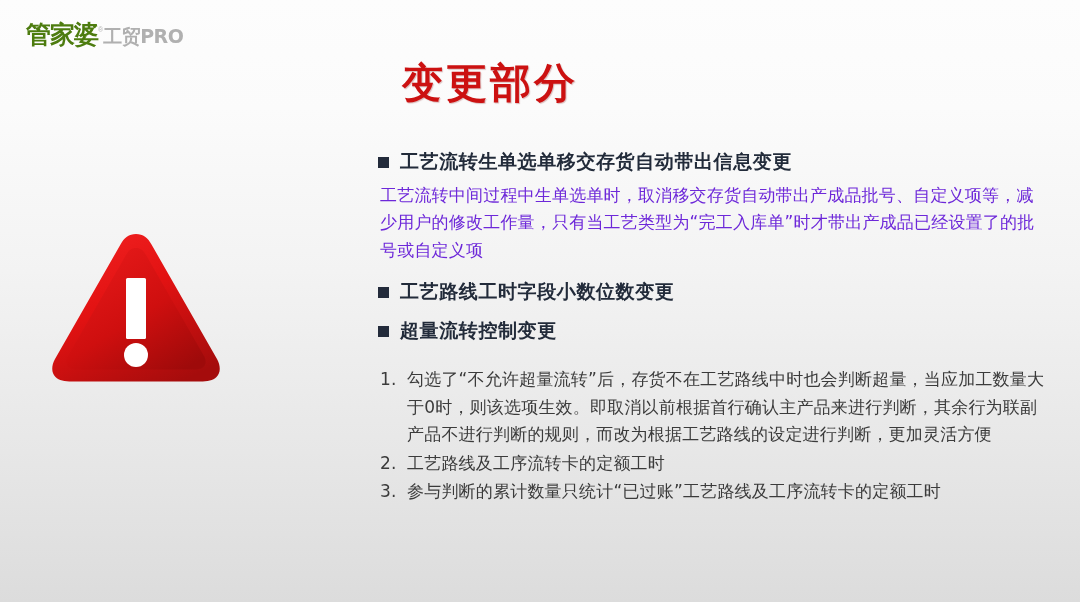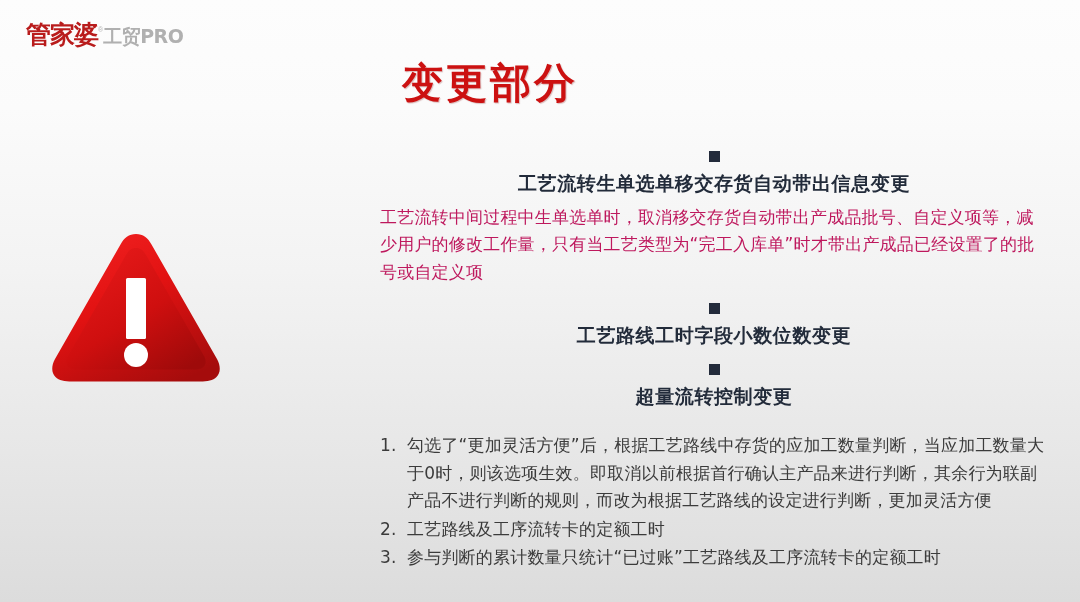"管家婆" .logo-cn { color: #b91c1c -> #4d7c0f }
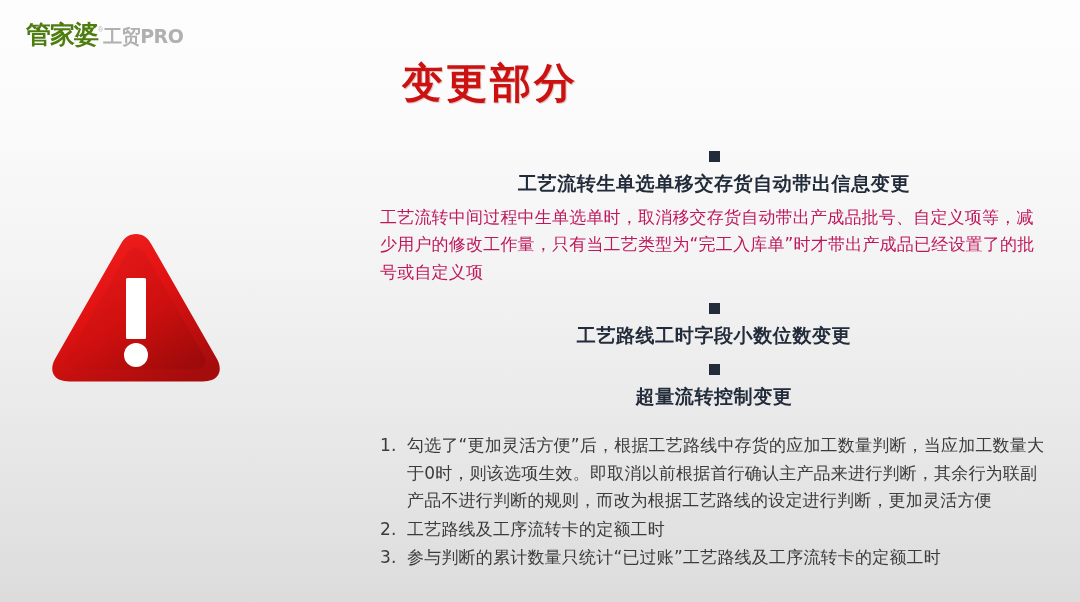"工艺流转生单选单移交存货自动带出信息变更" .sec-head { flex-direction: column -> none }
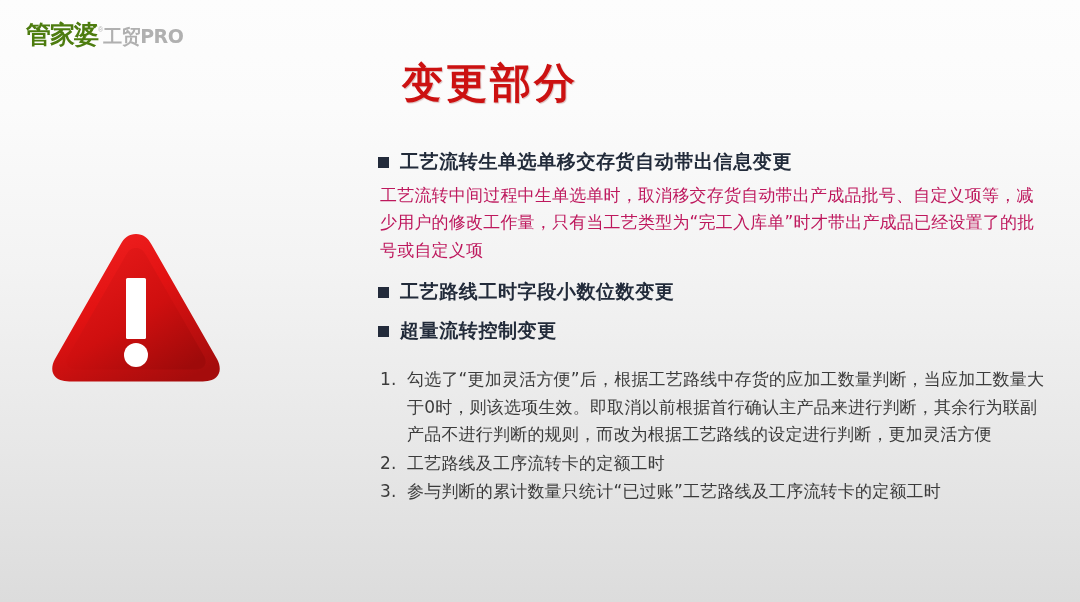"工艺流转中间过程中生单选单时，取消移交存货自动带出产成品批号、自定义项等，减少用" .sec-body { color: #be185d -> #6d28d9 }
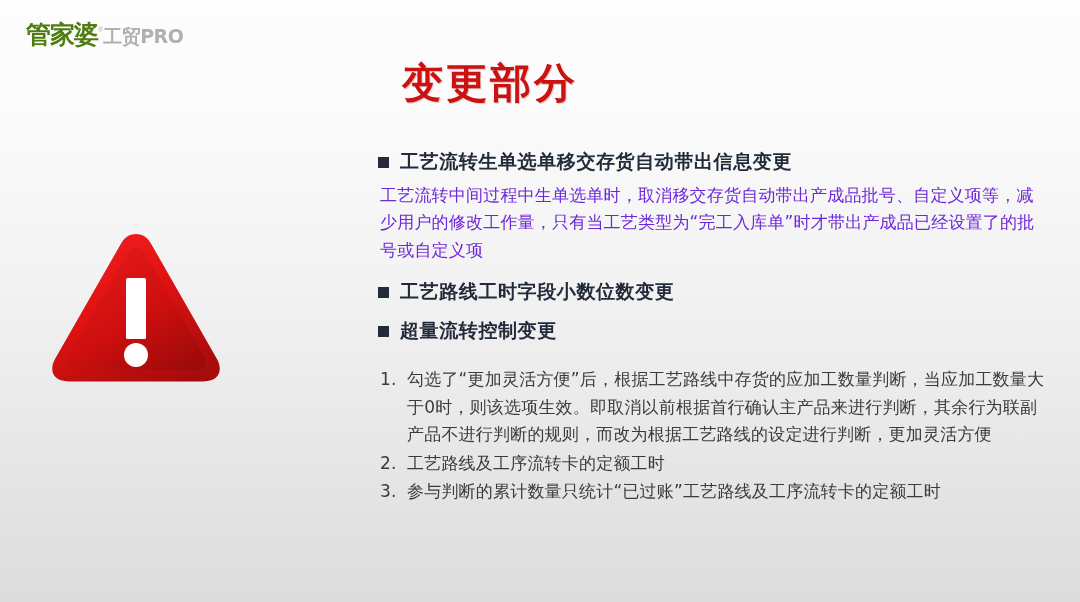"勾选了“更加灵活方便”后，根据工艺路线中存货的应加工数量判断，当应加工数量大于0" li { text: 更加灵活方便”后，根据工艺路线中存货的应加工数量判断 -> 不允许超量流转”后，存货不在工艺路线中时也会判断超量 }
